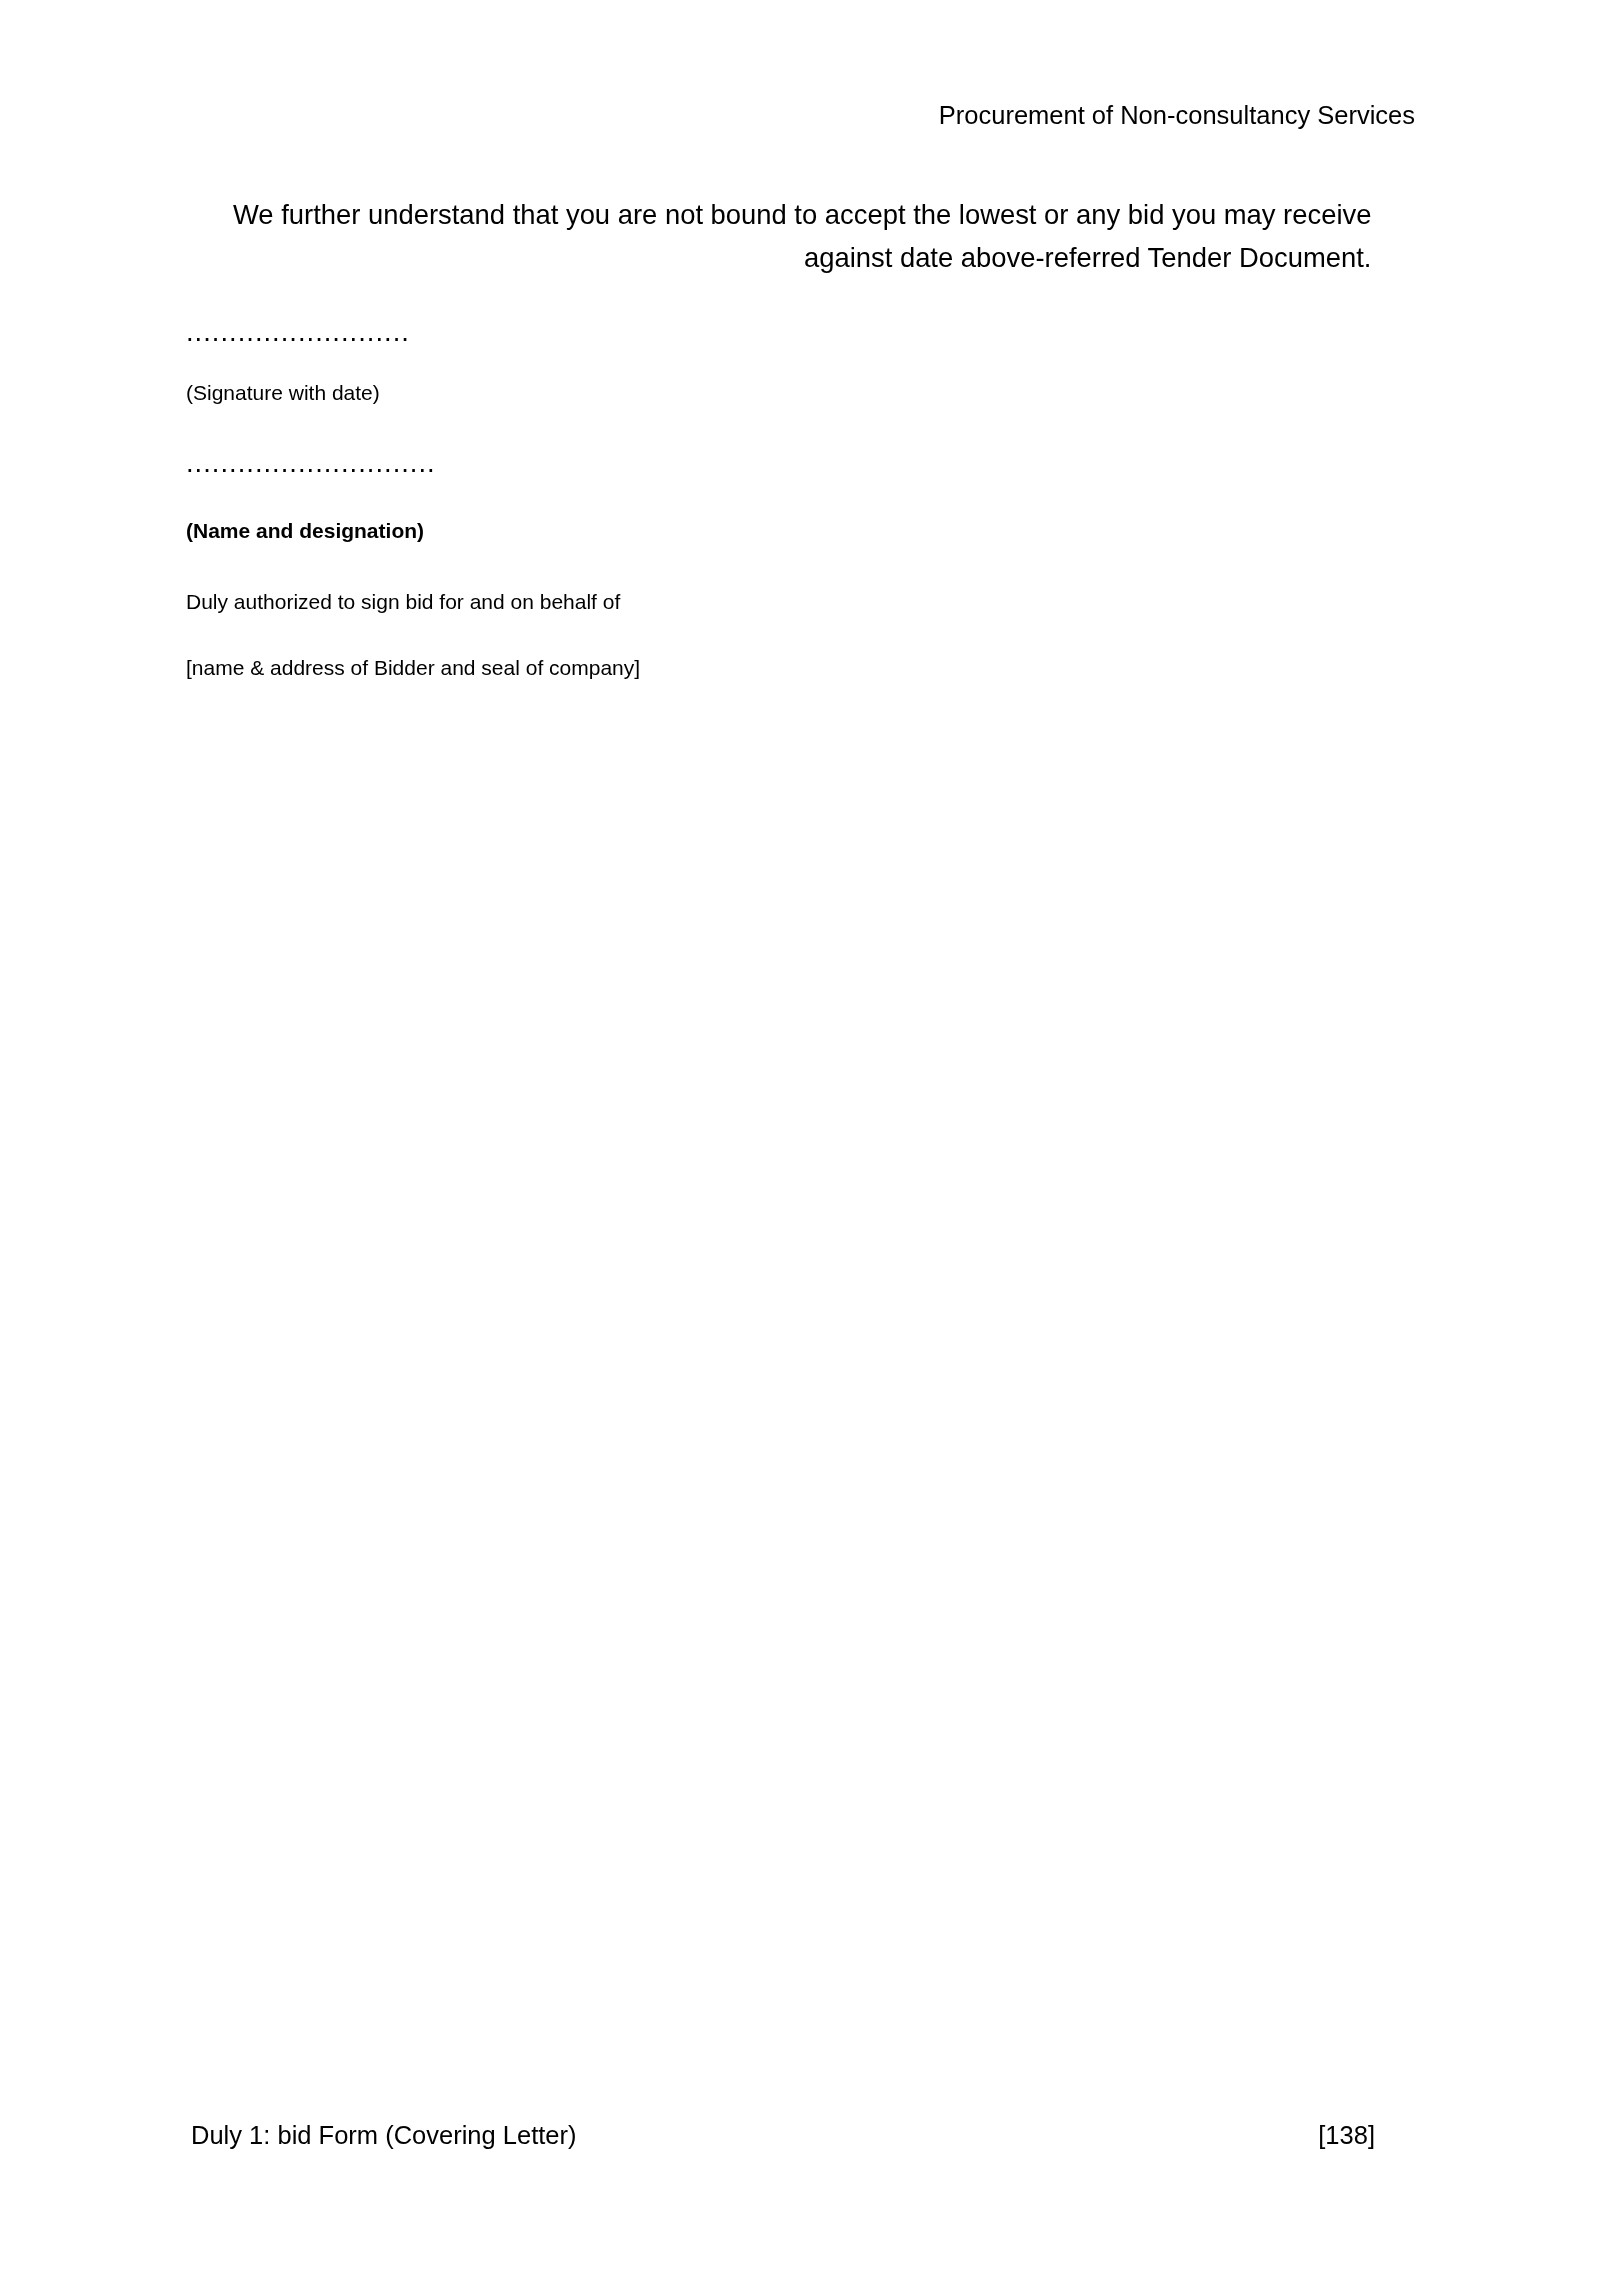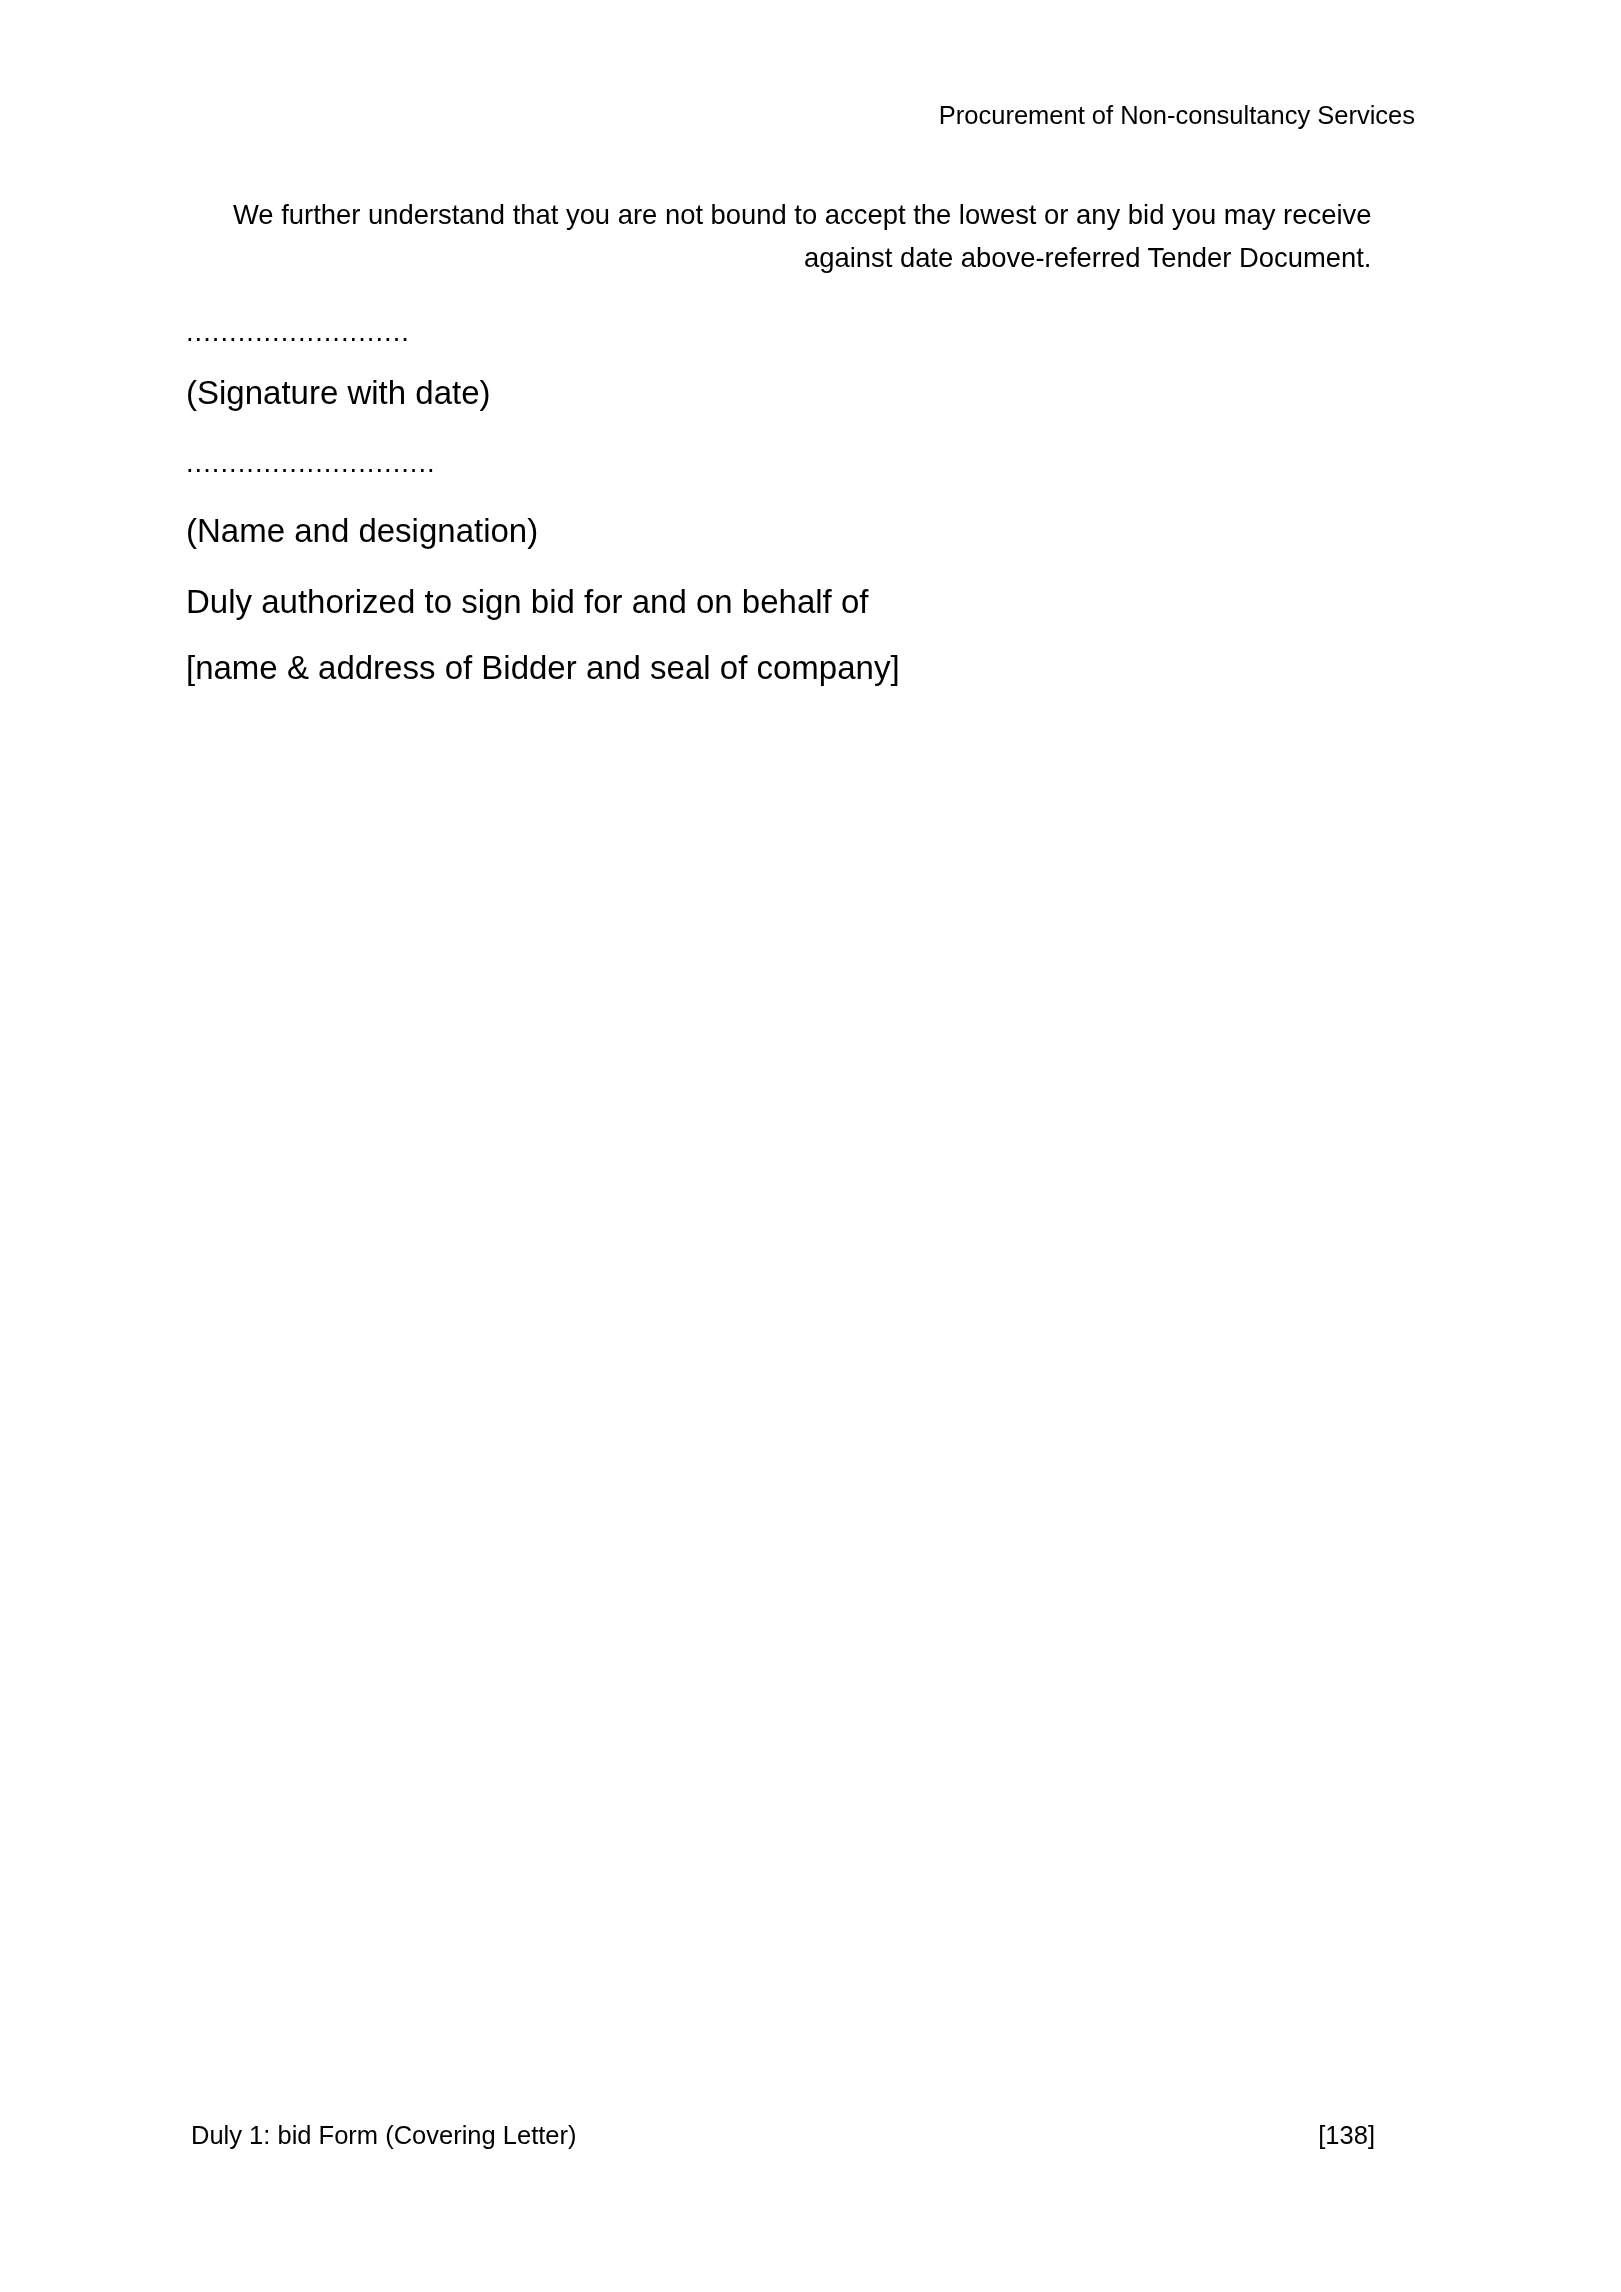"(Signature with date)" .block { font-size: 33px -> 21px }
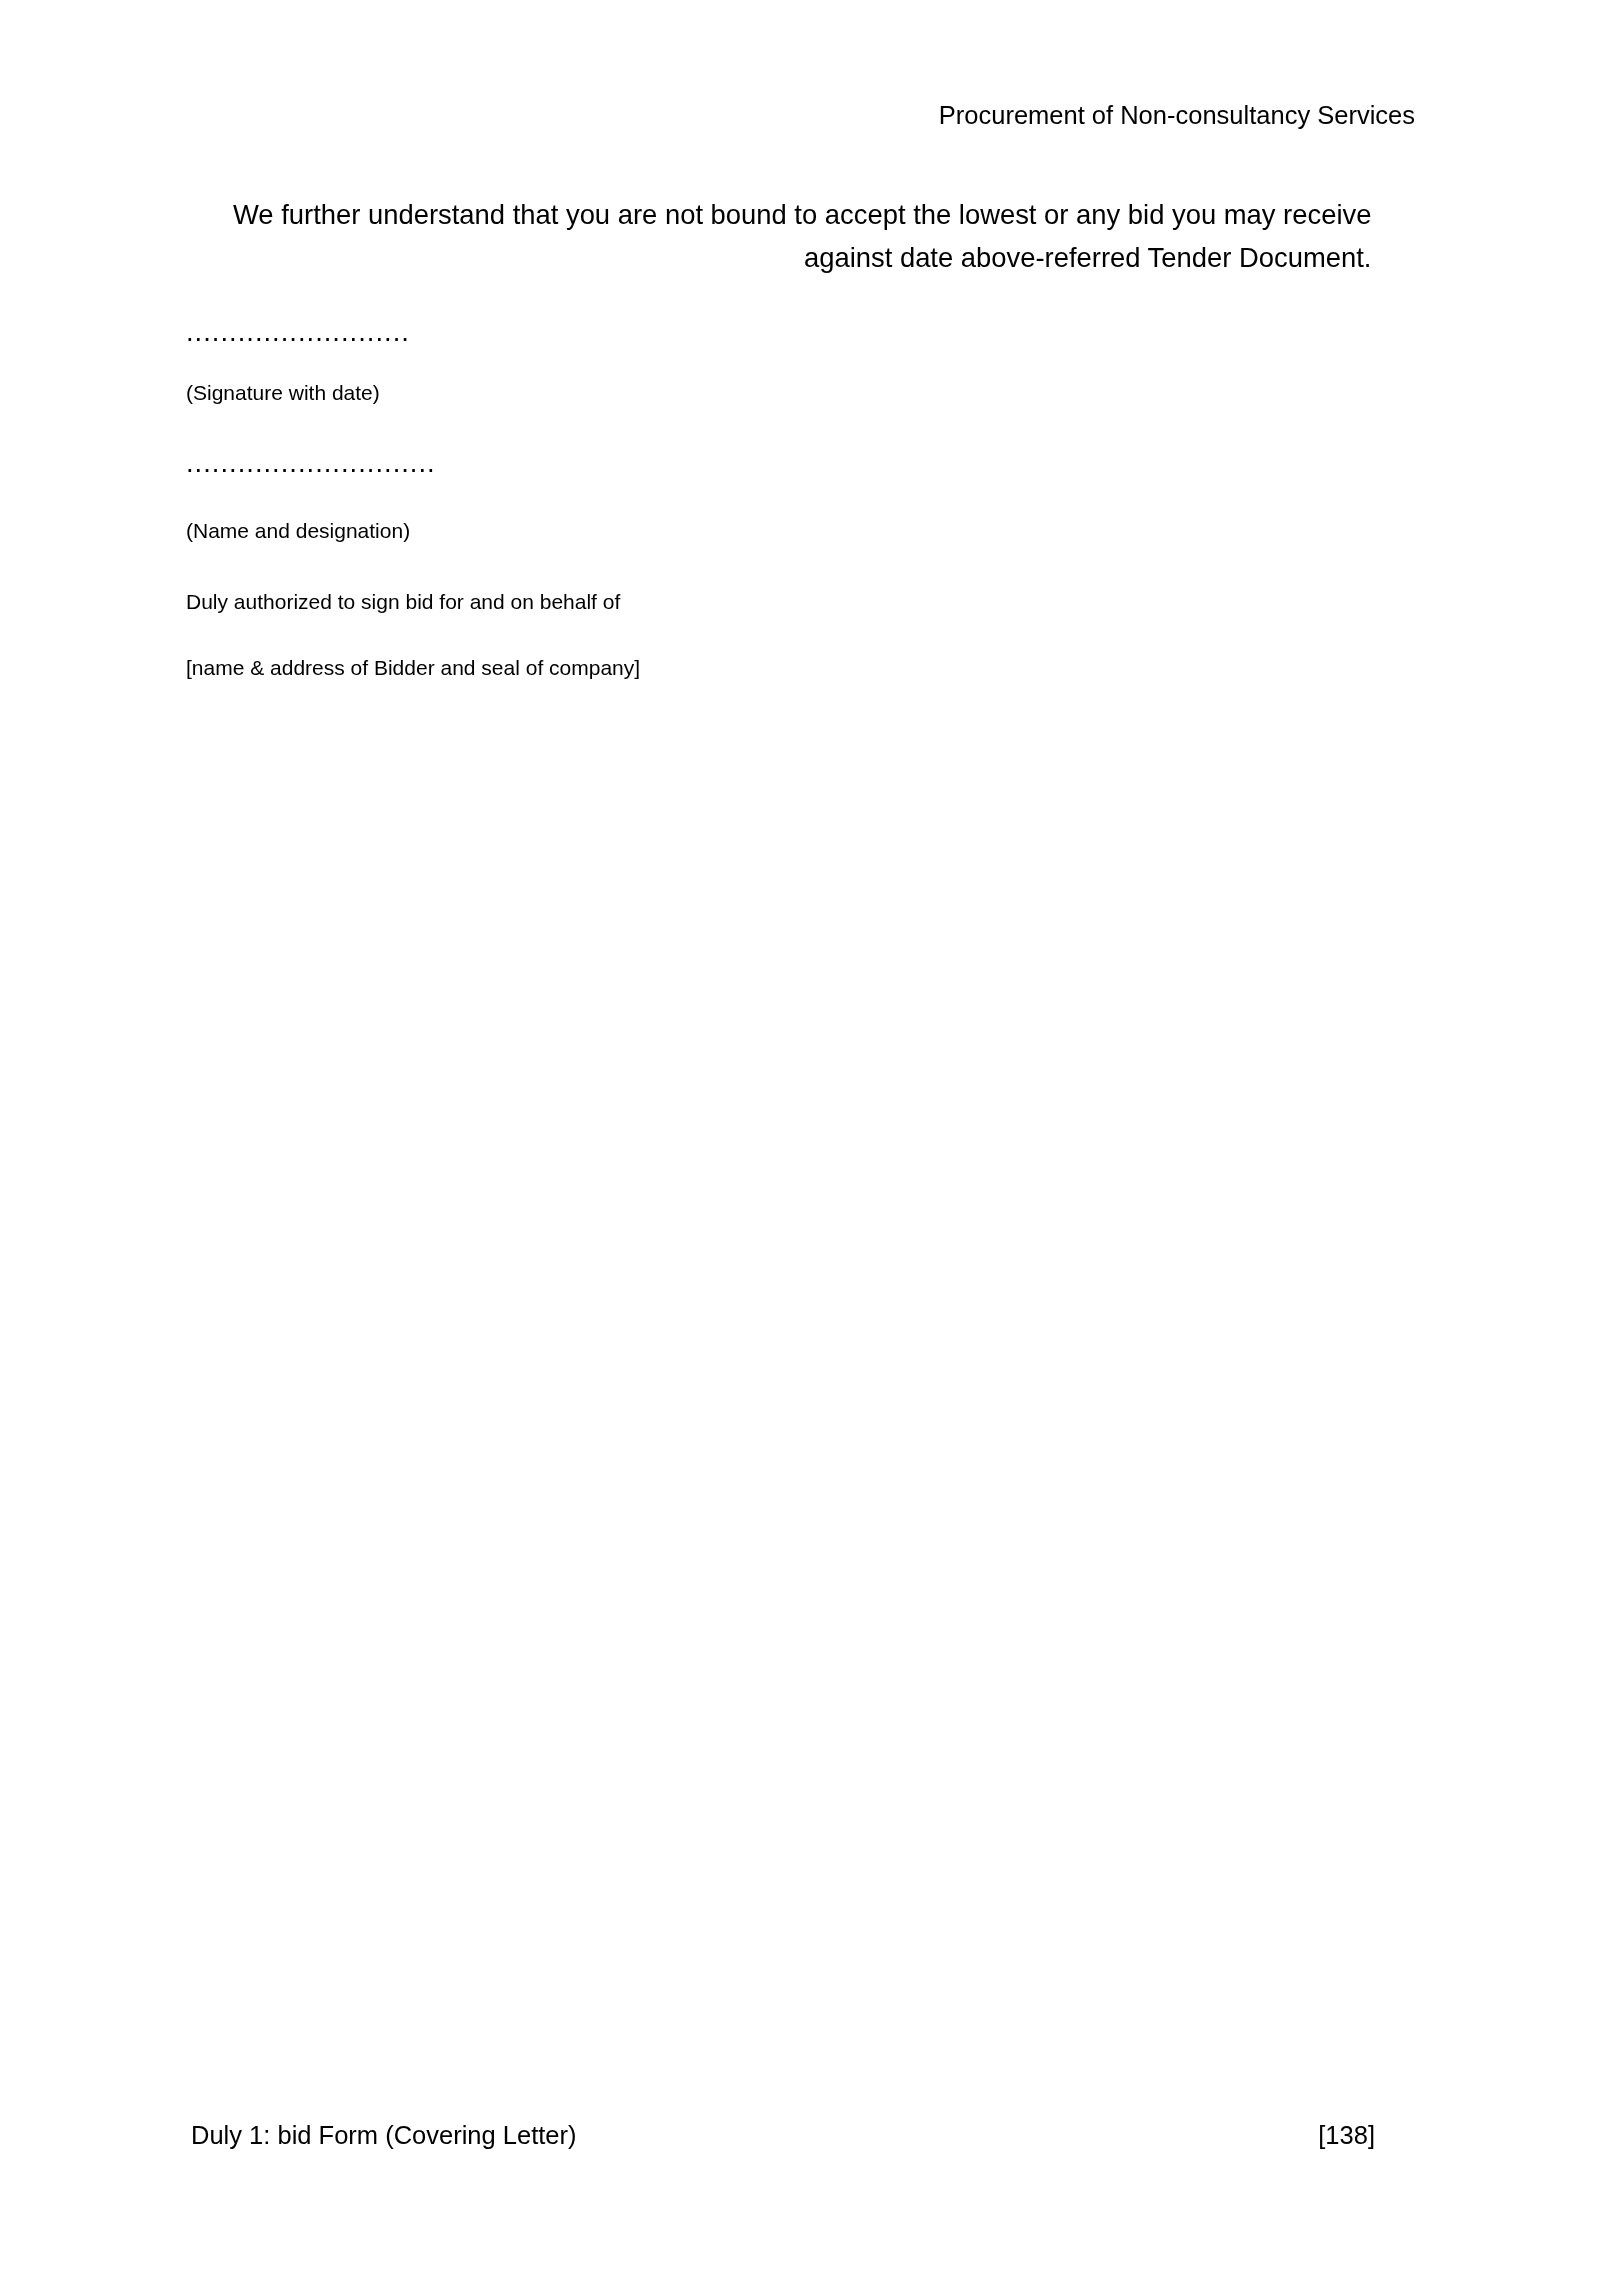"(Name and designation)" .pos-name { font-weight: none -> bold }
